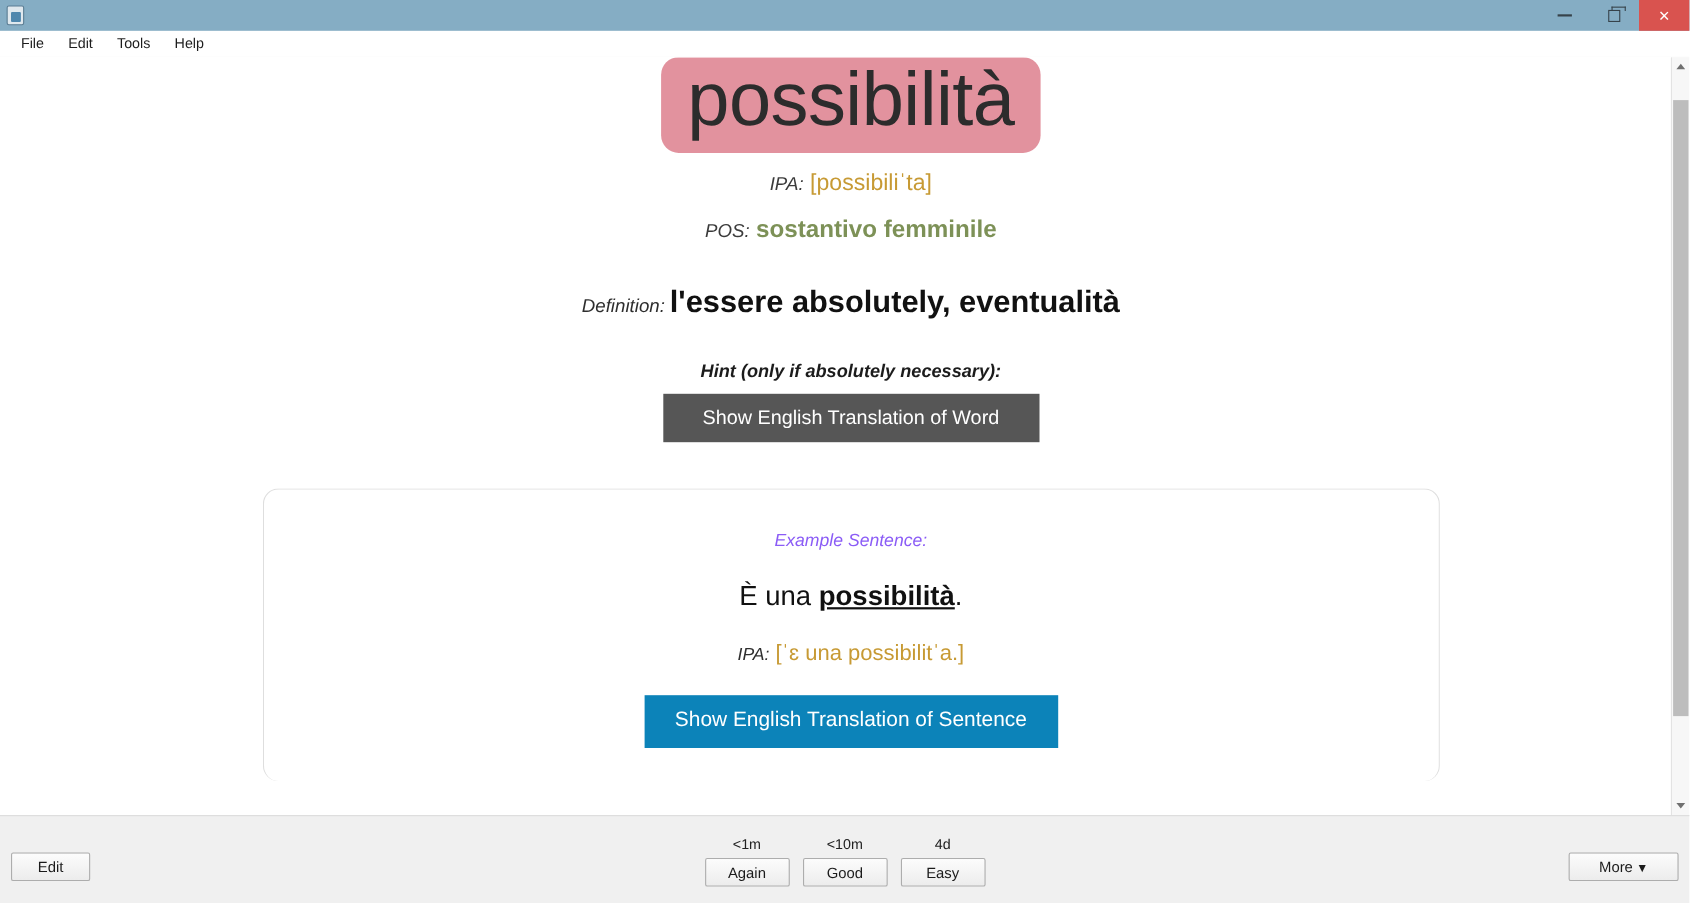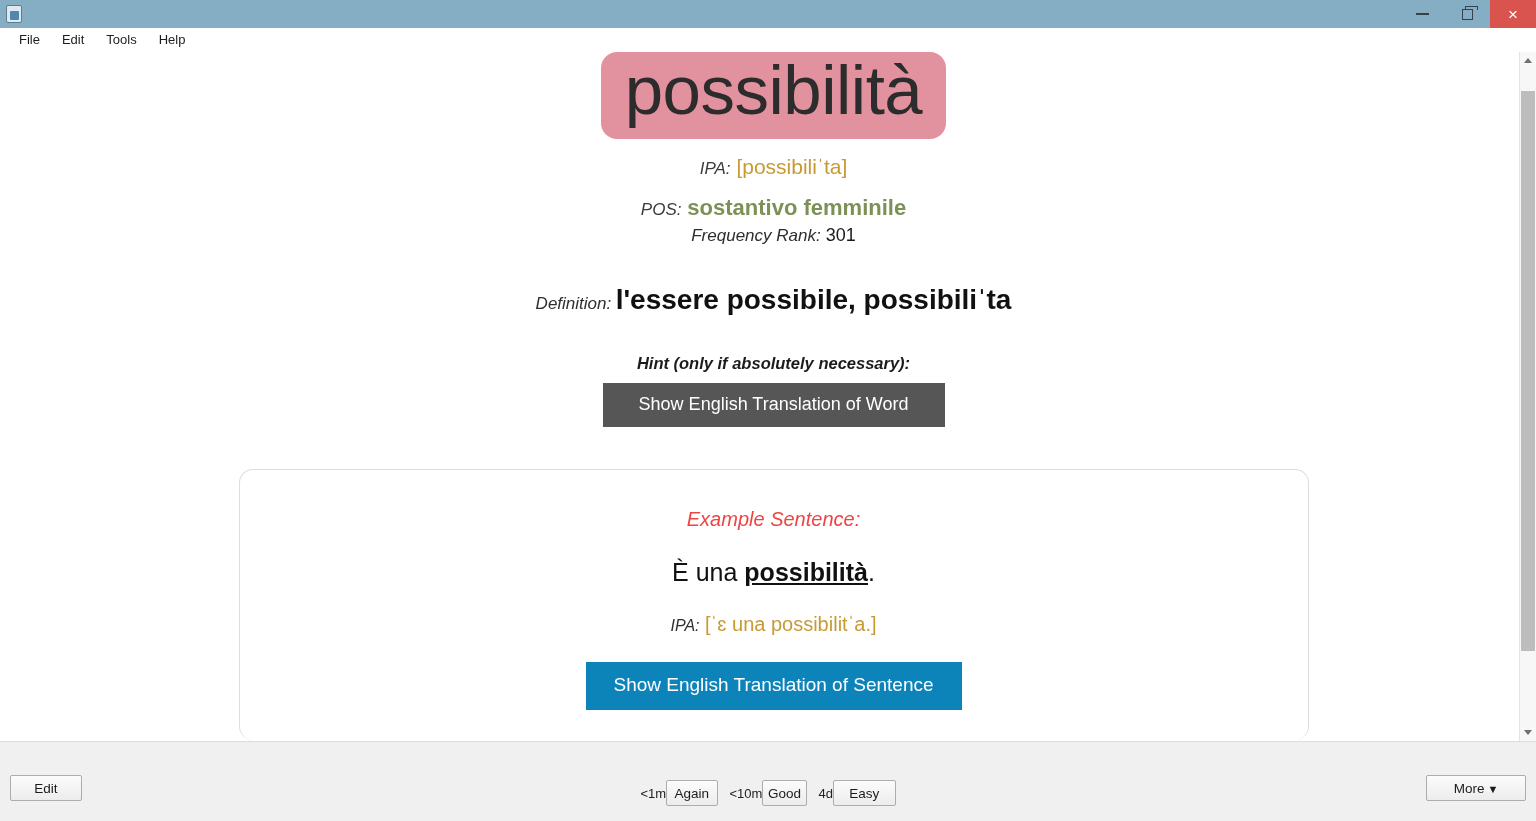"Frequency Rank: 301" div.freq-line { html: <div> <span>Frequency Rank:</span> <span>301</span> </div> -> none }
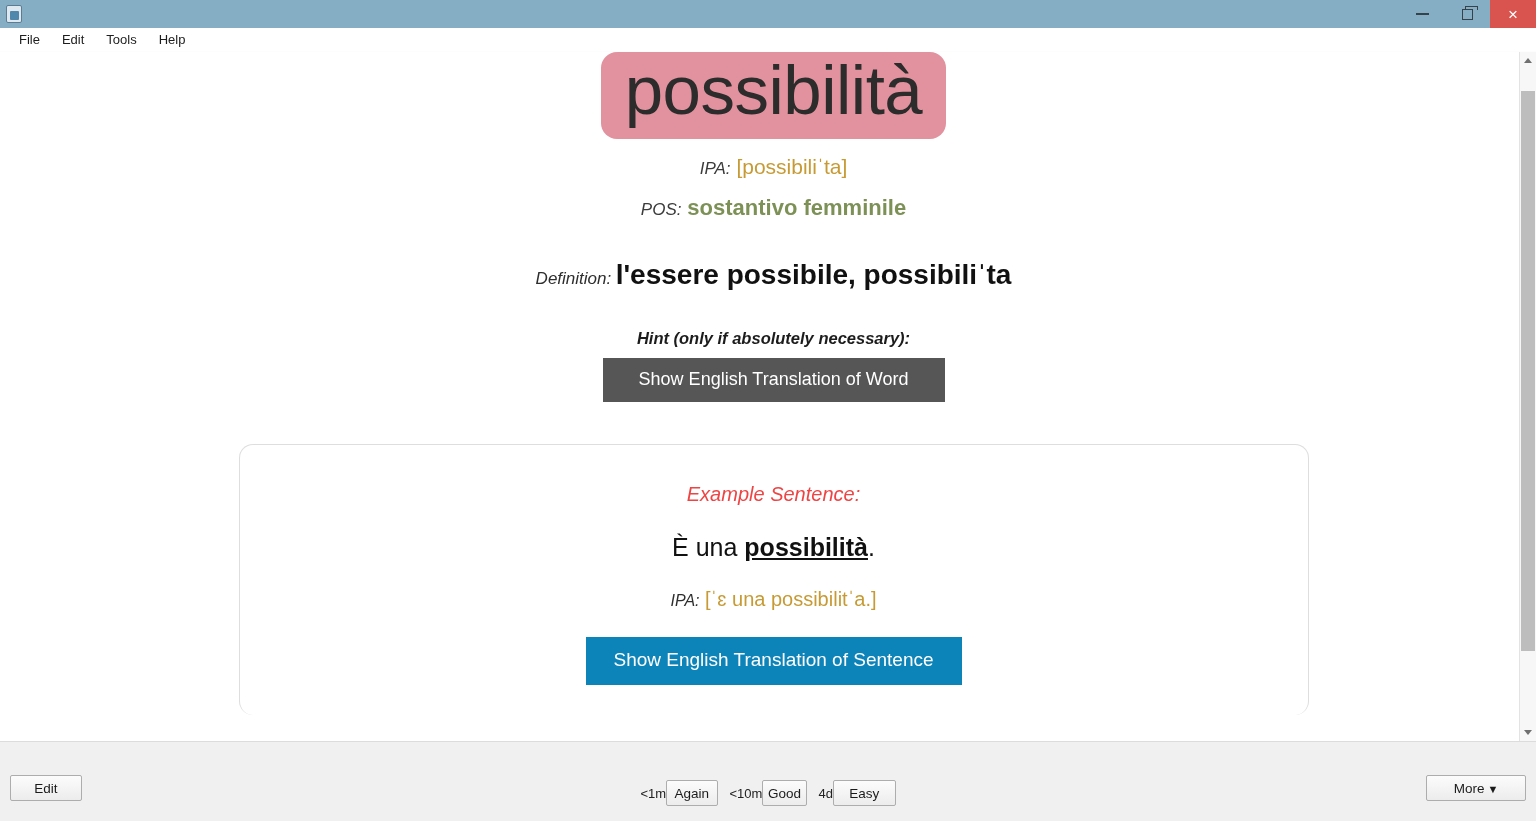"l'essere possibile, possibiliˈta" span.definition-value { text: possibile, possibiliˈta -> absolutely, eventualità }
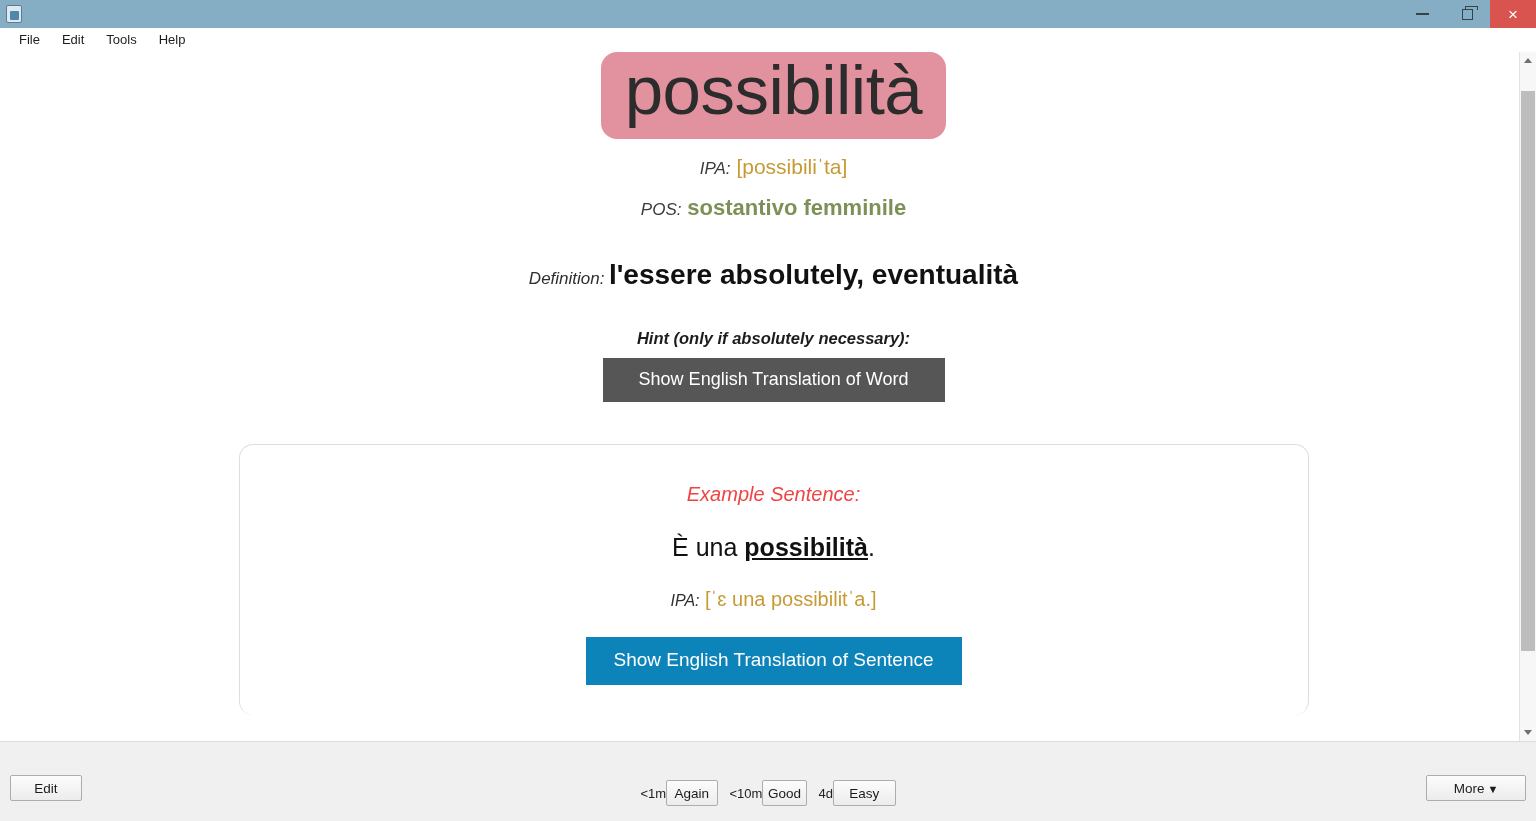"Example Sentence:" .example-label { color: #ef4444 -> #8b5cf6; font-size: 20px -> 16px }
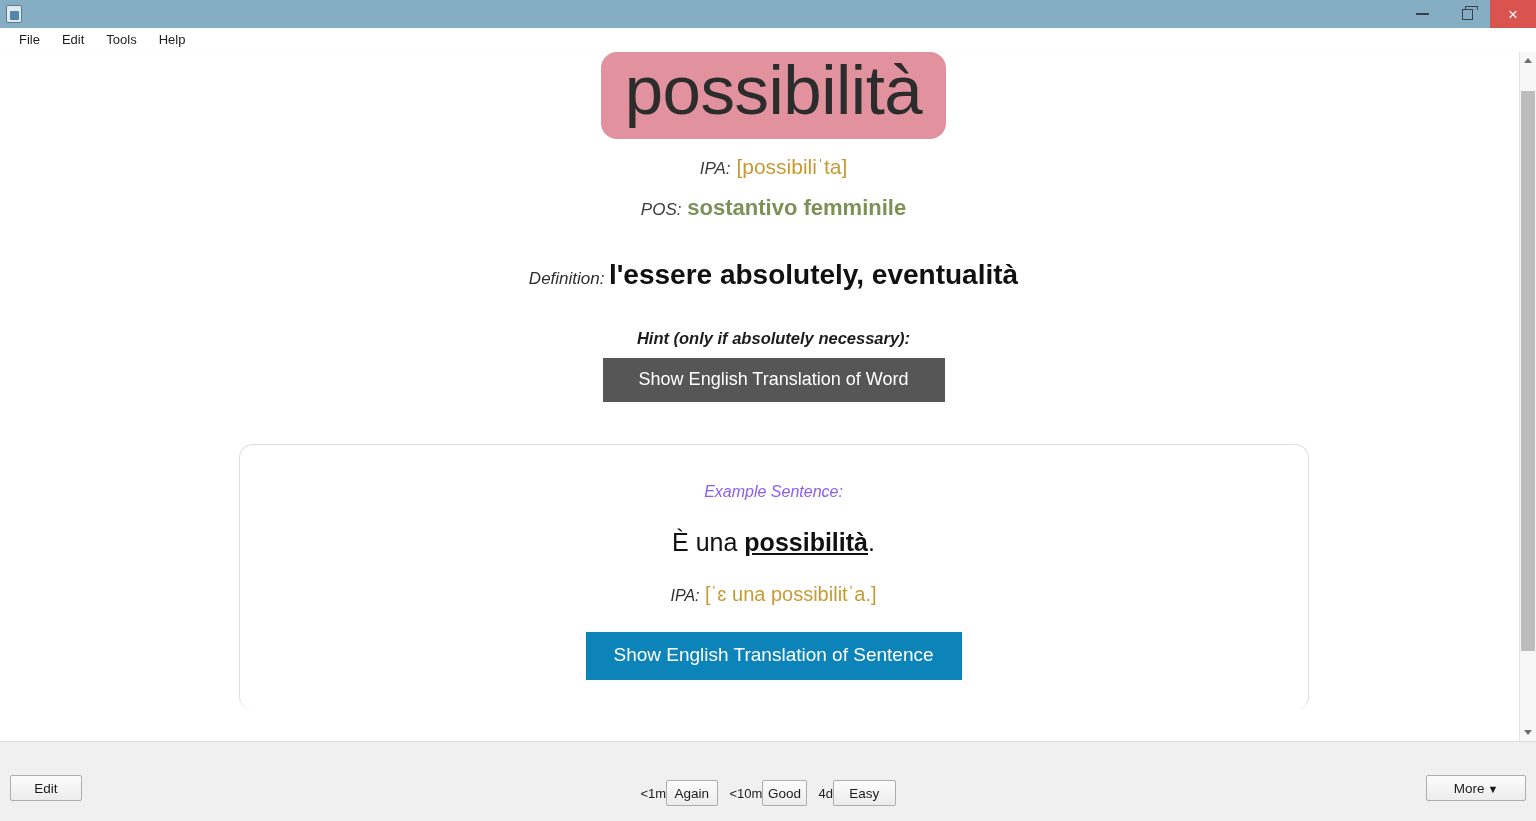"<1m" .answer-col { align-items: flex-end -> center; flex-direction: none -> column }
